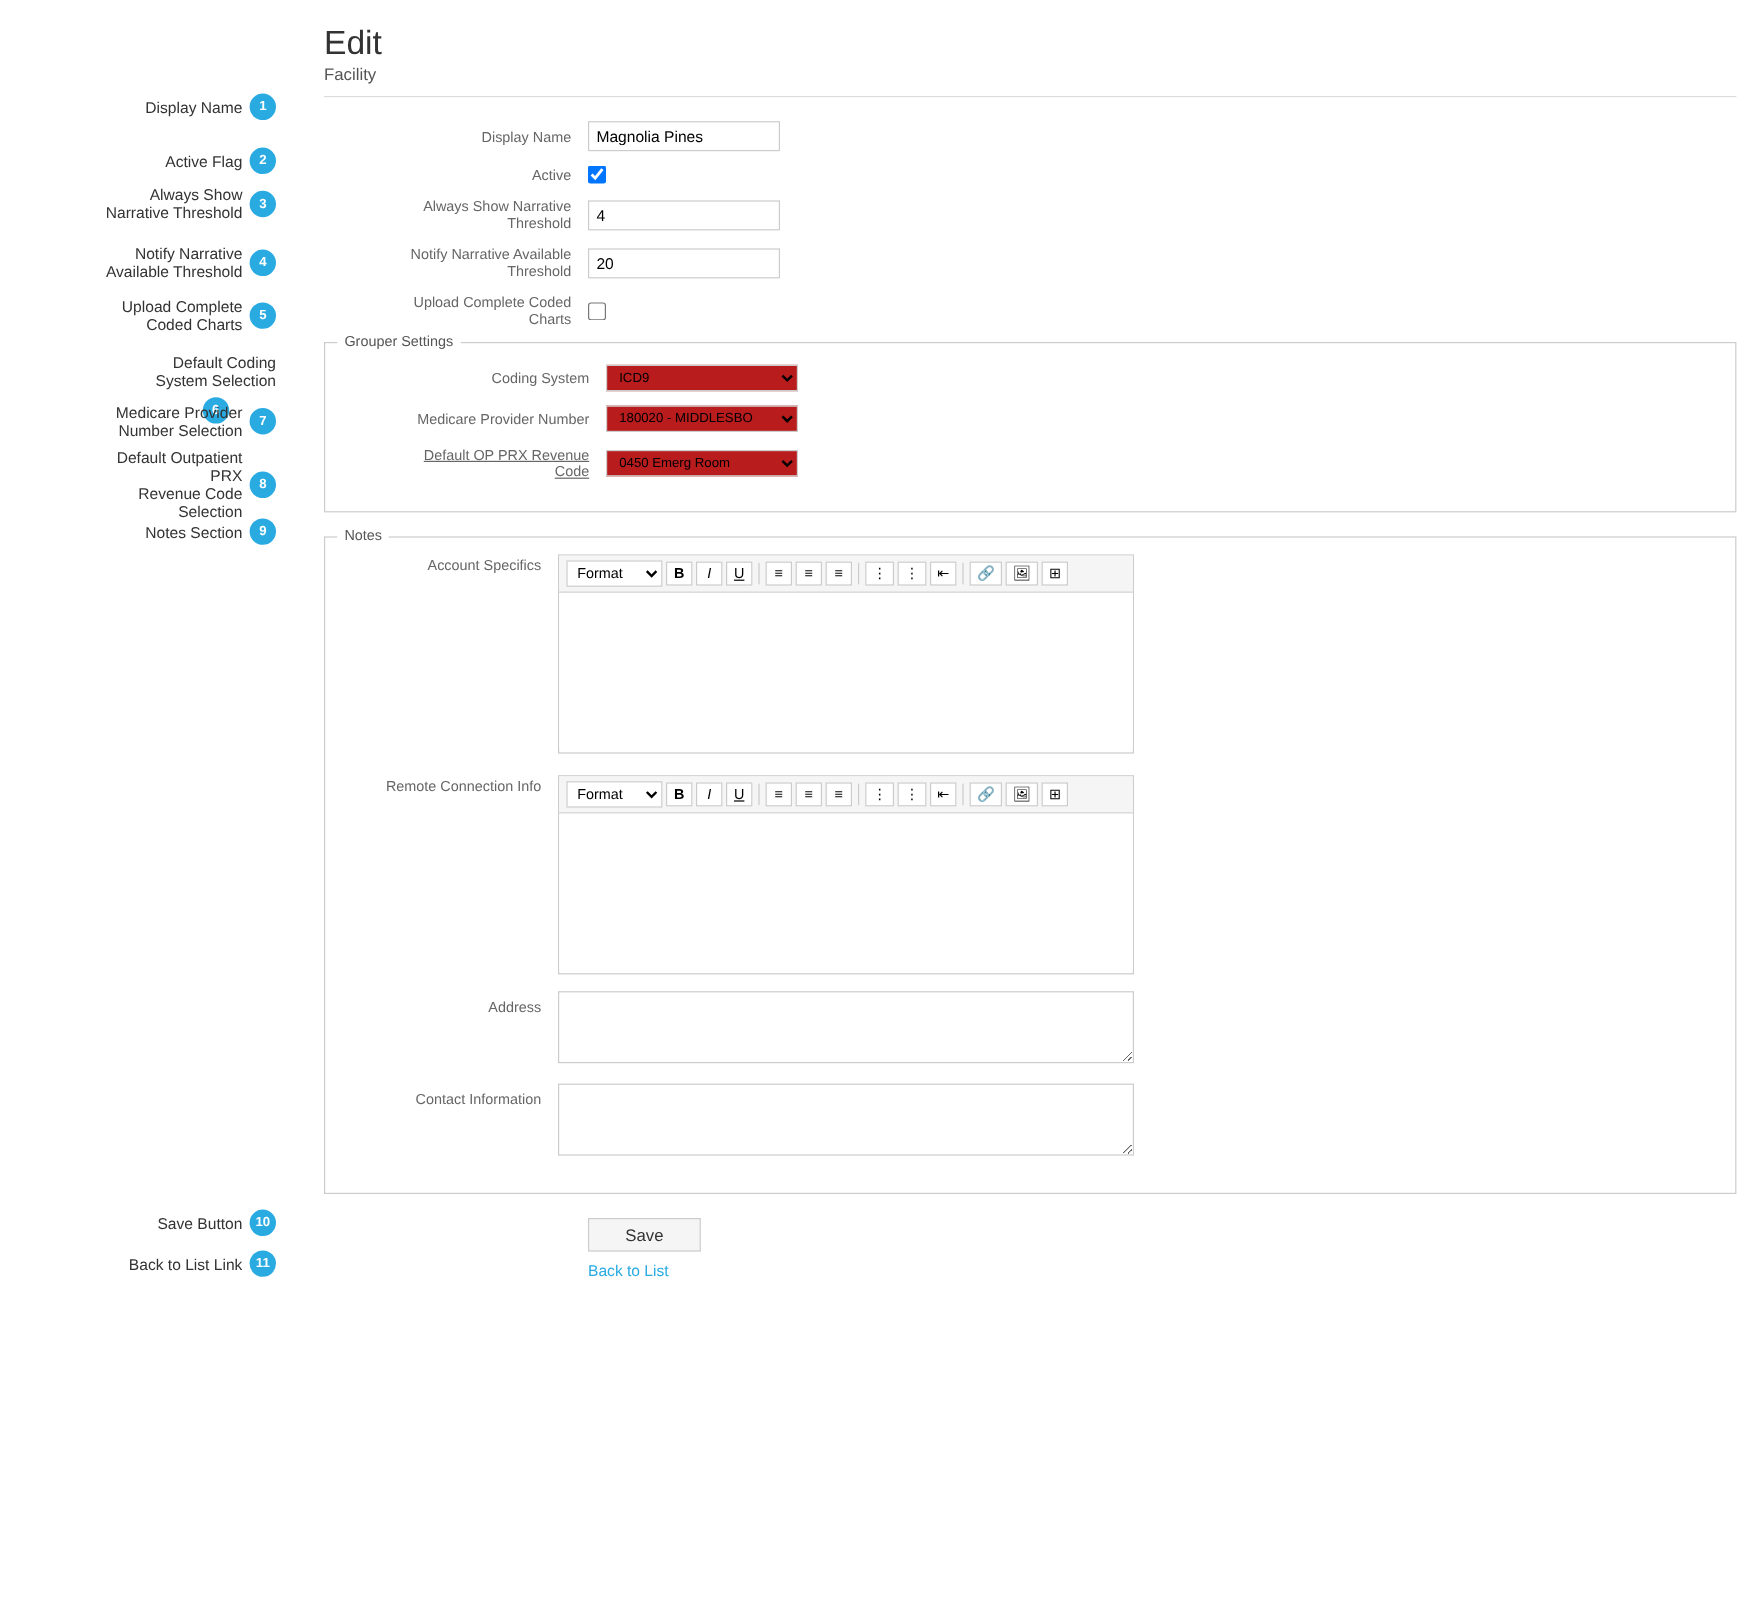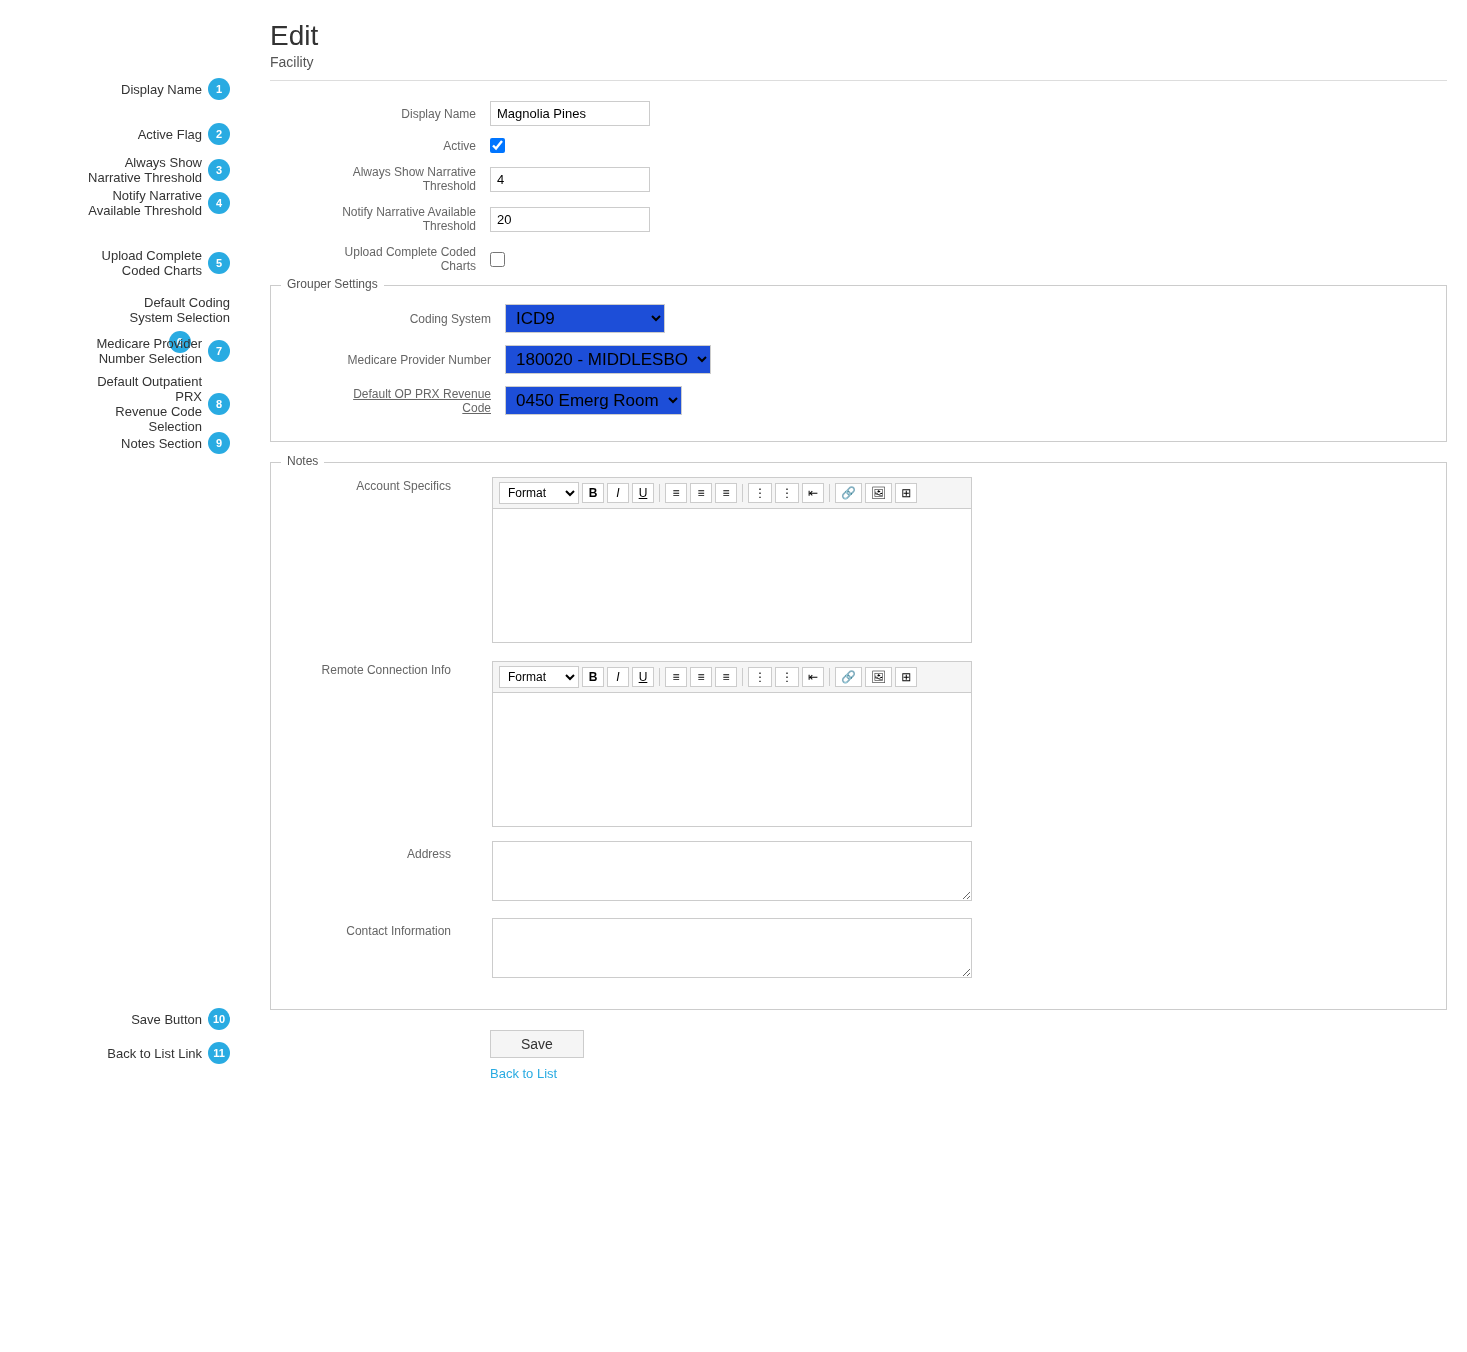"Notify Narrative" div.annotation-item { top: 188px -> 204px }
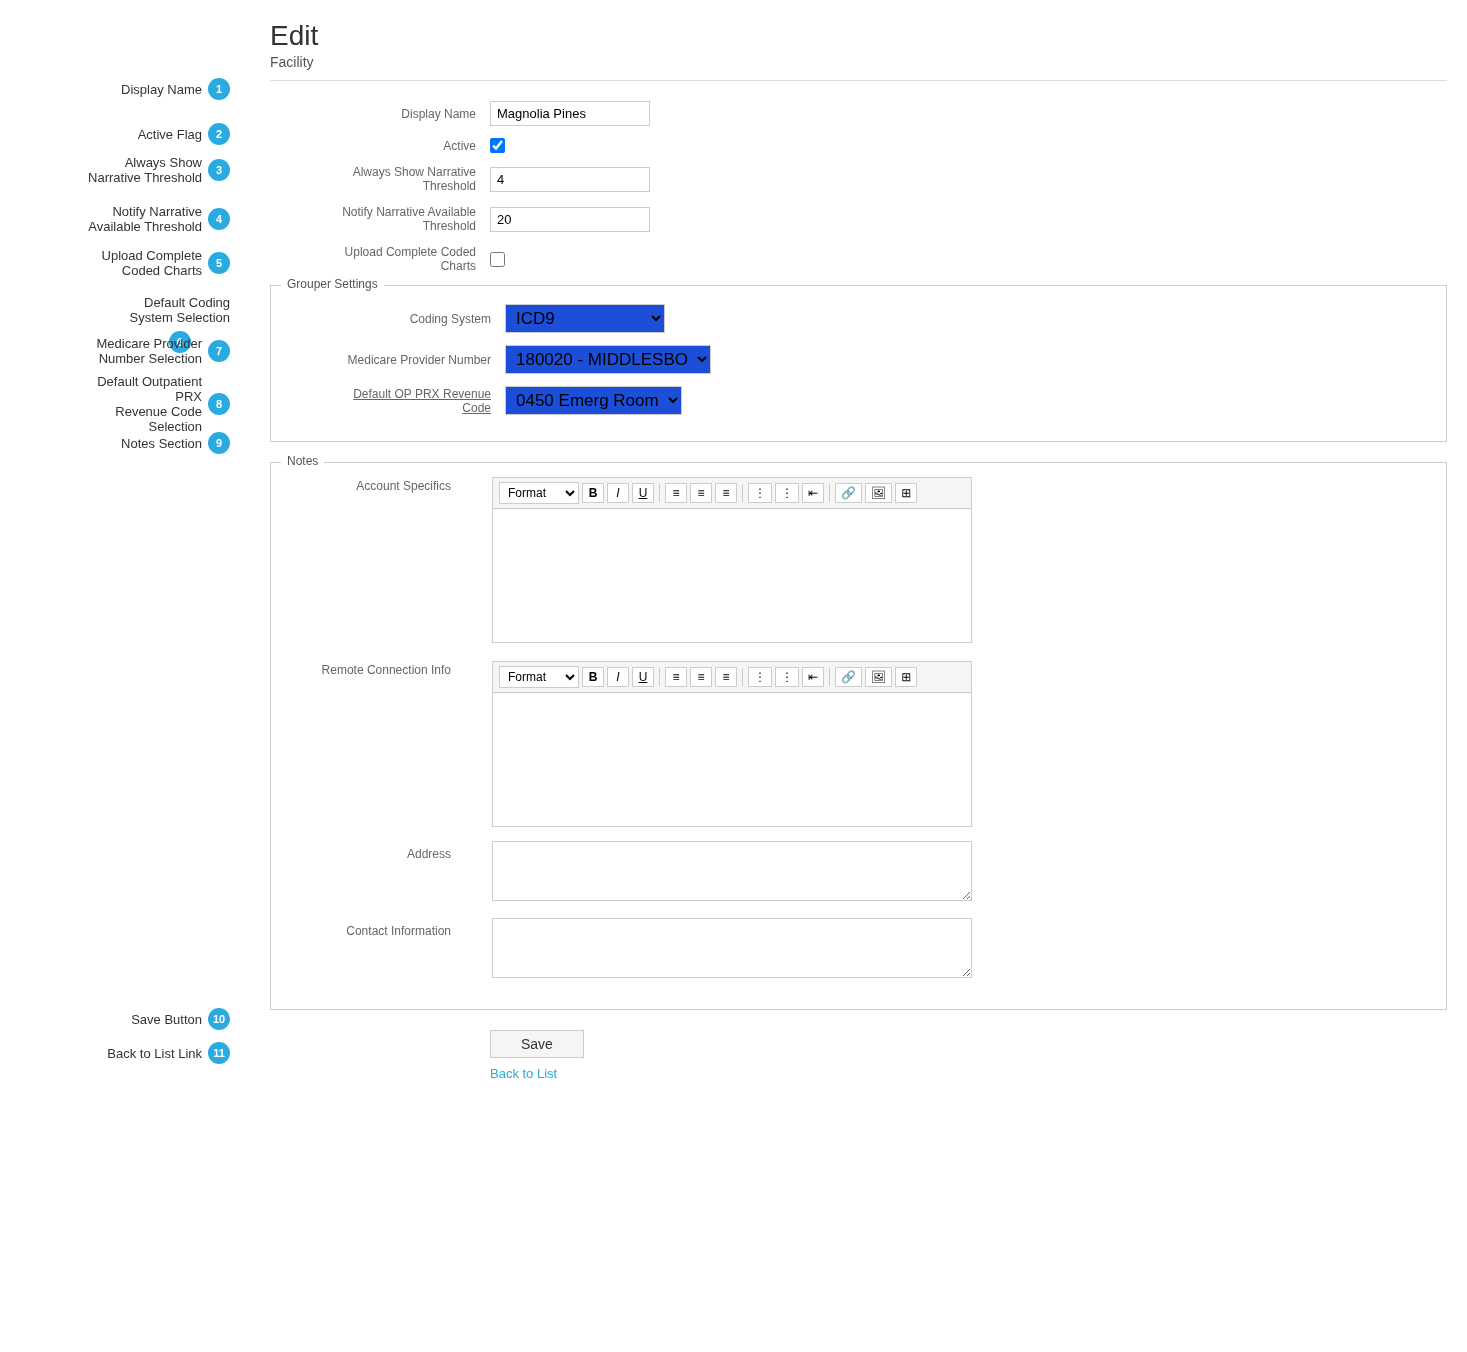"ICD9" select.form-select { background: #1d4ed8 -> #b91c1c; font-size: 17px -> 11px }
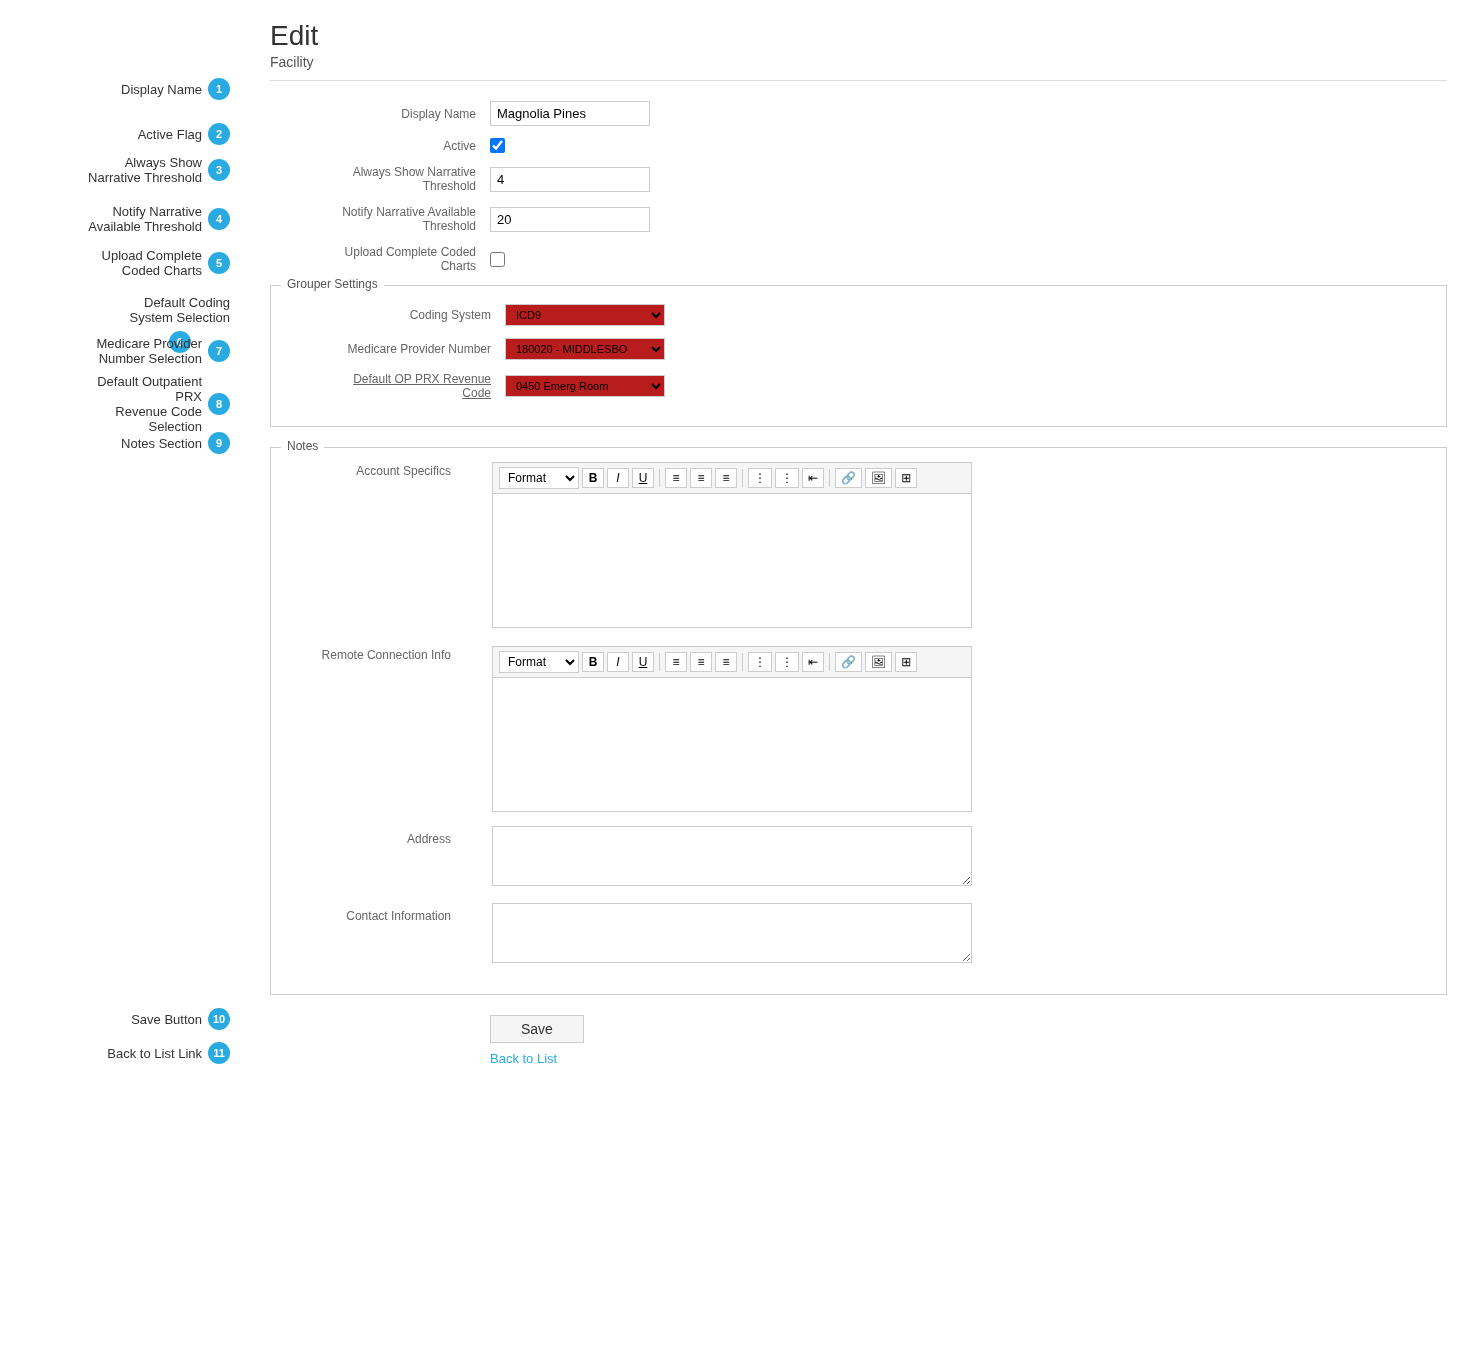"Format" .notes-field-wrap { margin-left: 27px -> none }
